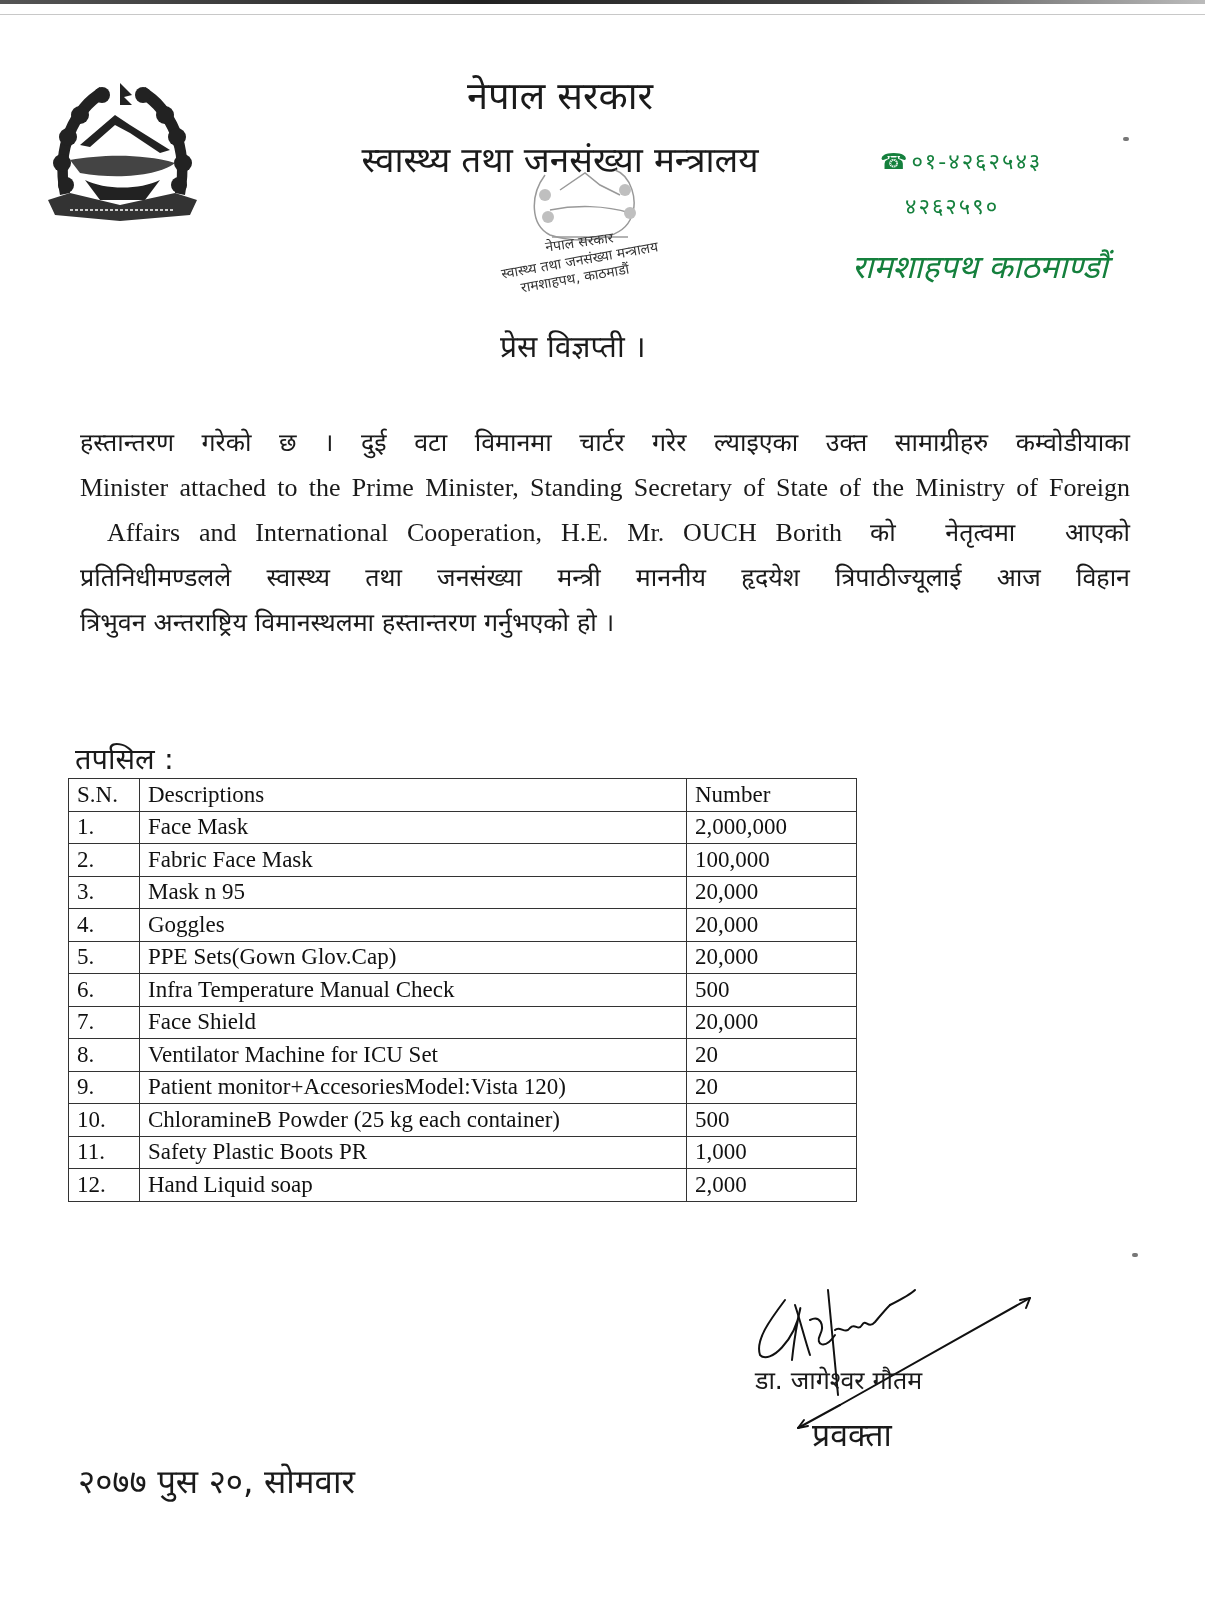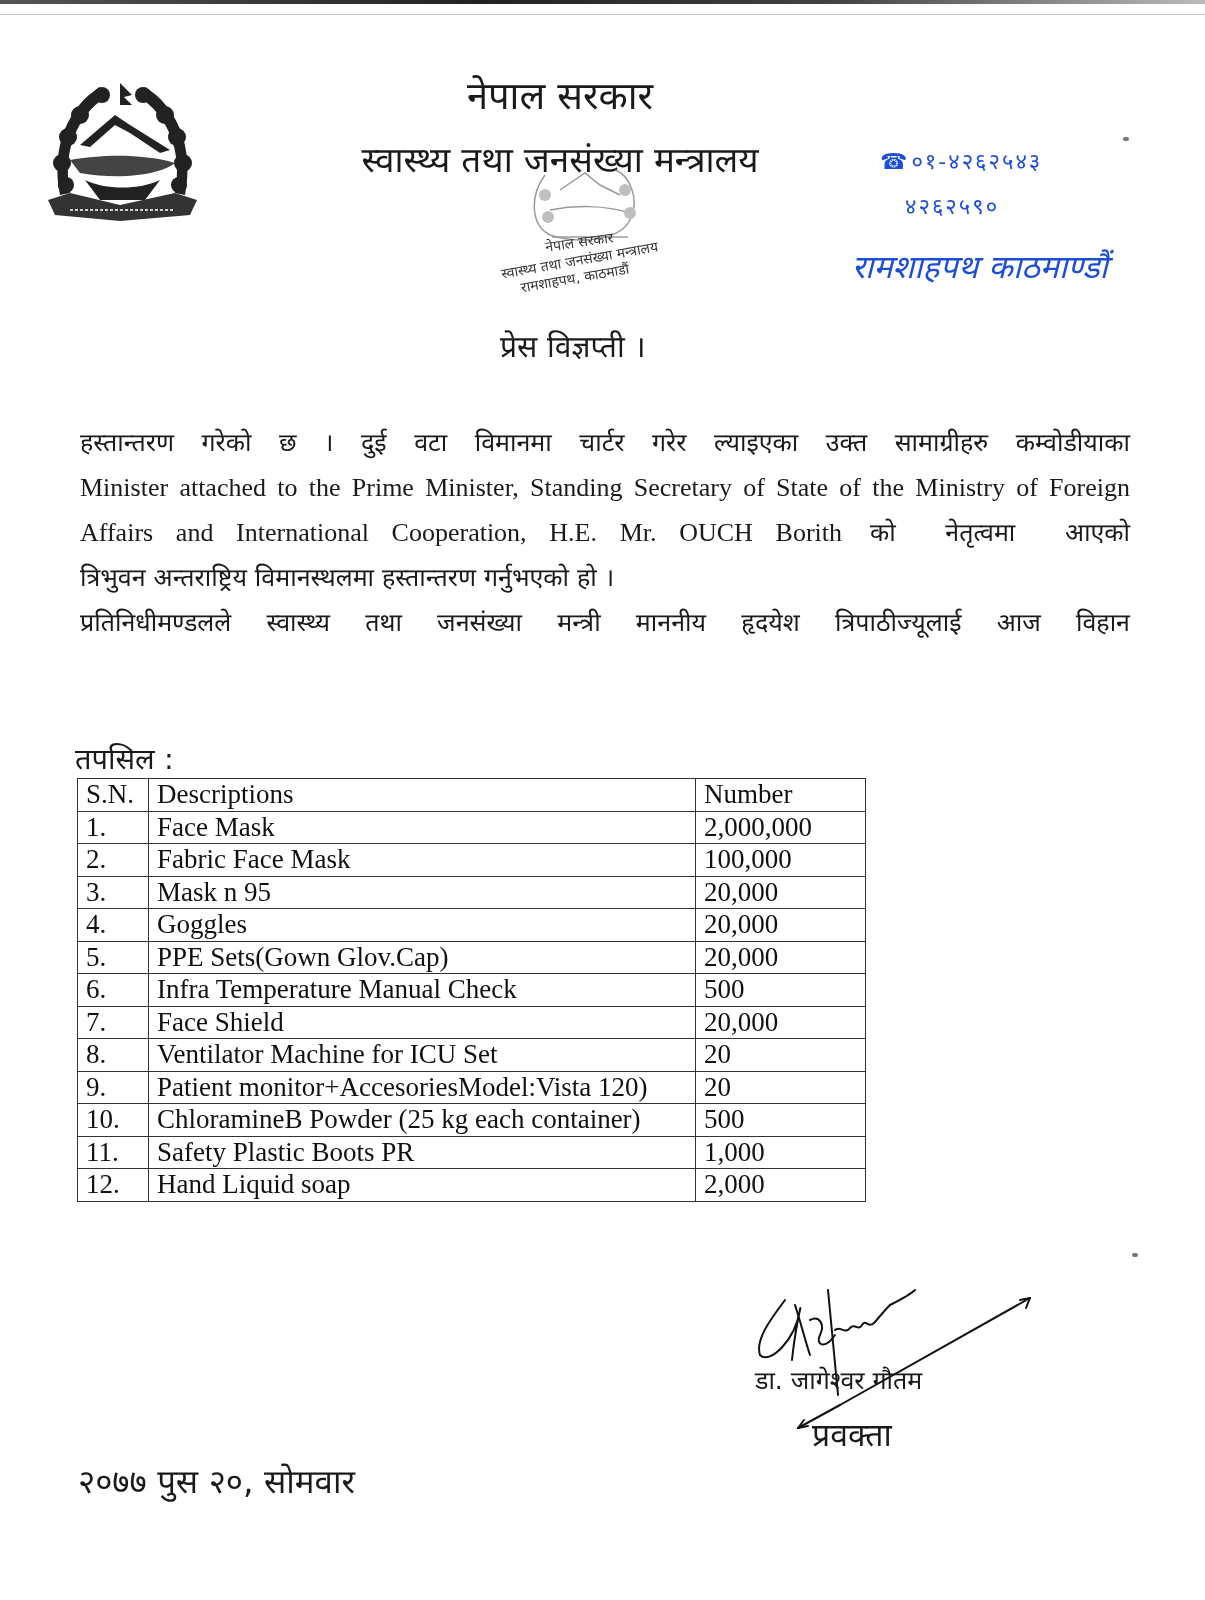"☎०१-४२६२५४३" .contact { color: #1d4ed8 -> #15803d }
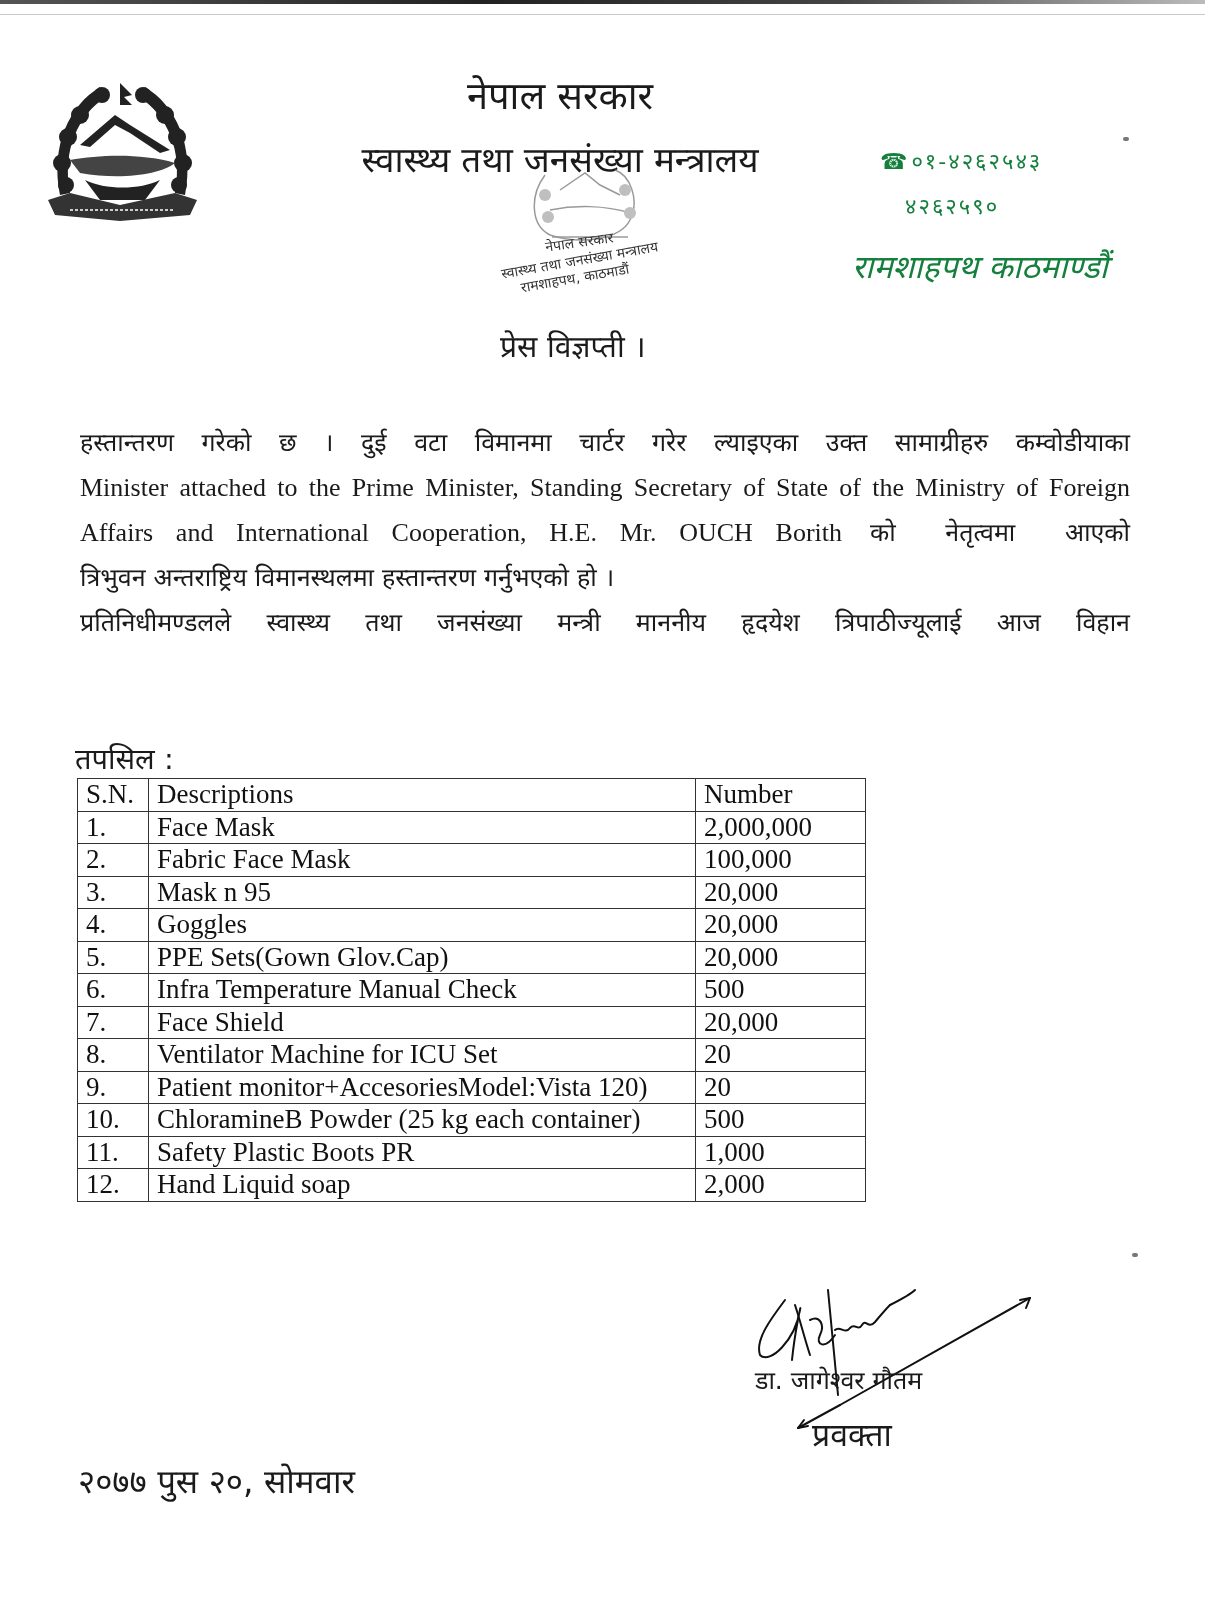"Affairs and International Cooperation," span.line { margin-left: none -> 27px }
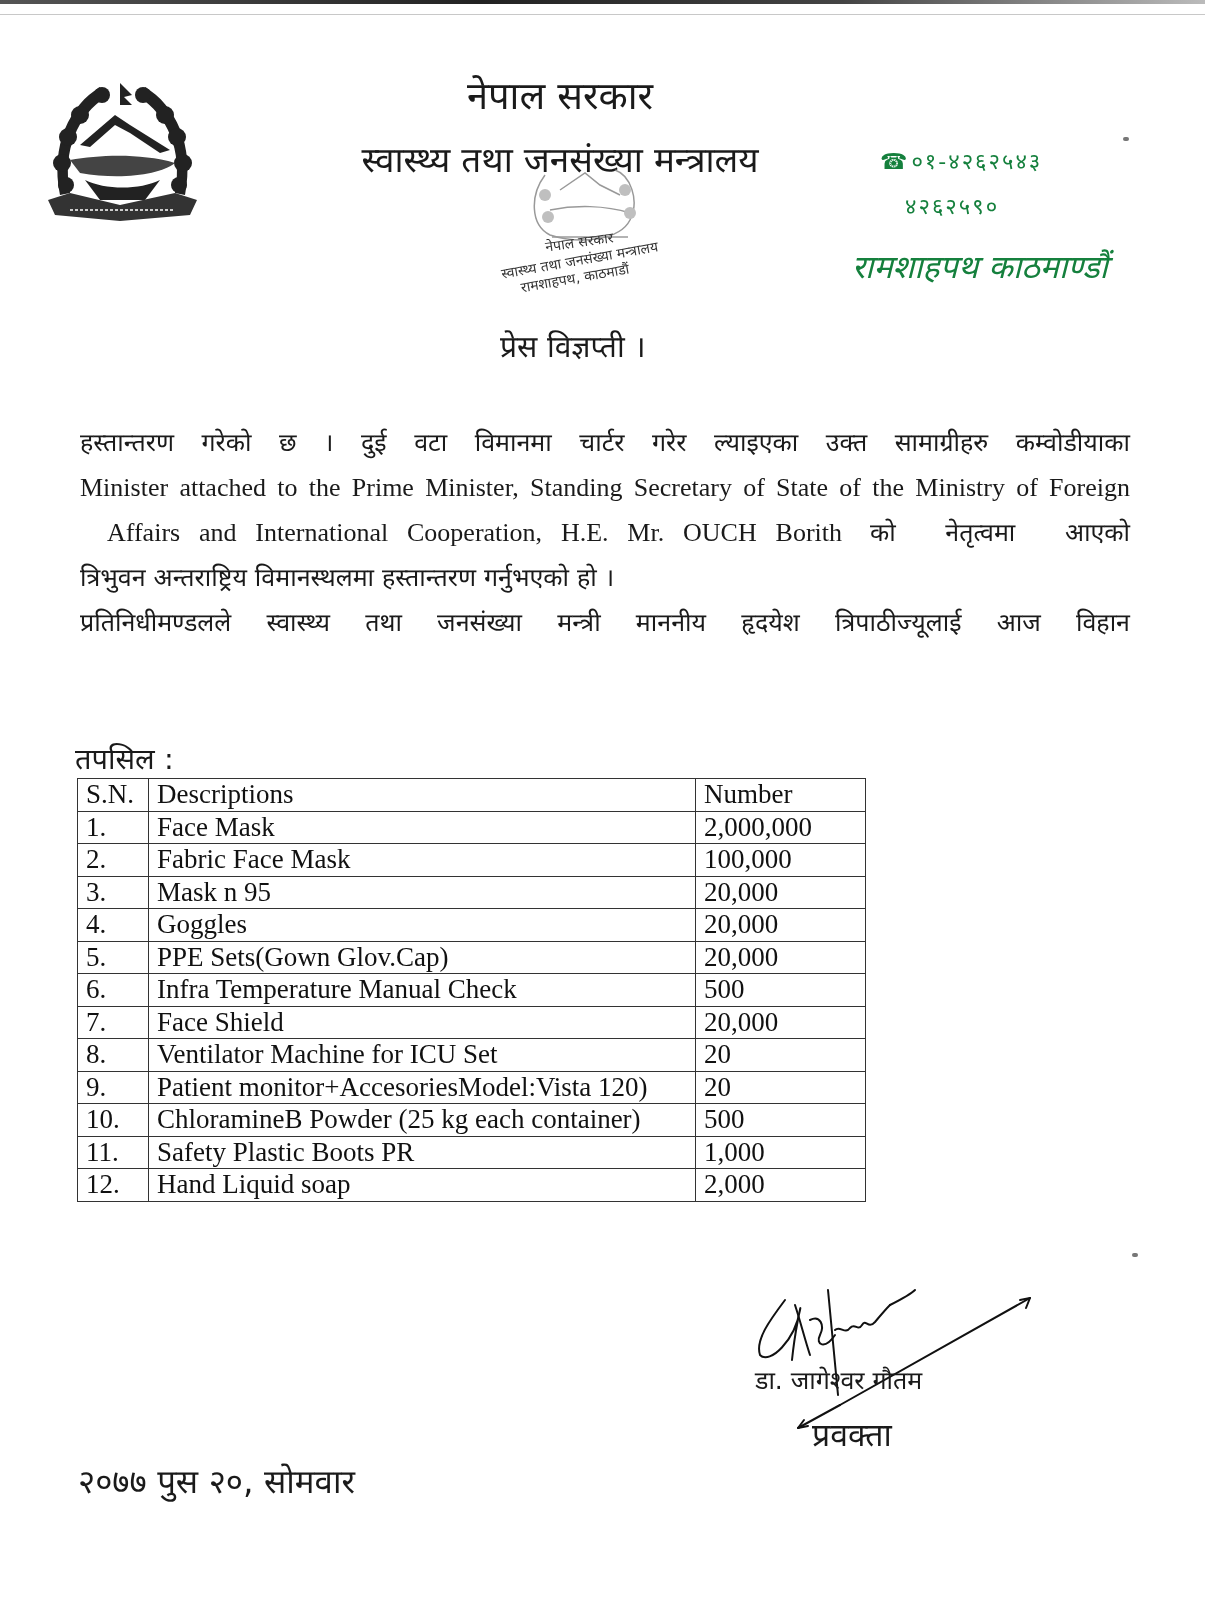"त्रिभुवन अन्तराष्ट्रिय विमानस्थलमा" span.line { order: before "प्रतिनिधीमण्डलले स्वास्थ्य तथा जनसंख्या" -> after "प्रतिनिधीमण्डलले स्वास्थ्य तथा जनसंख्या" }
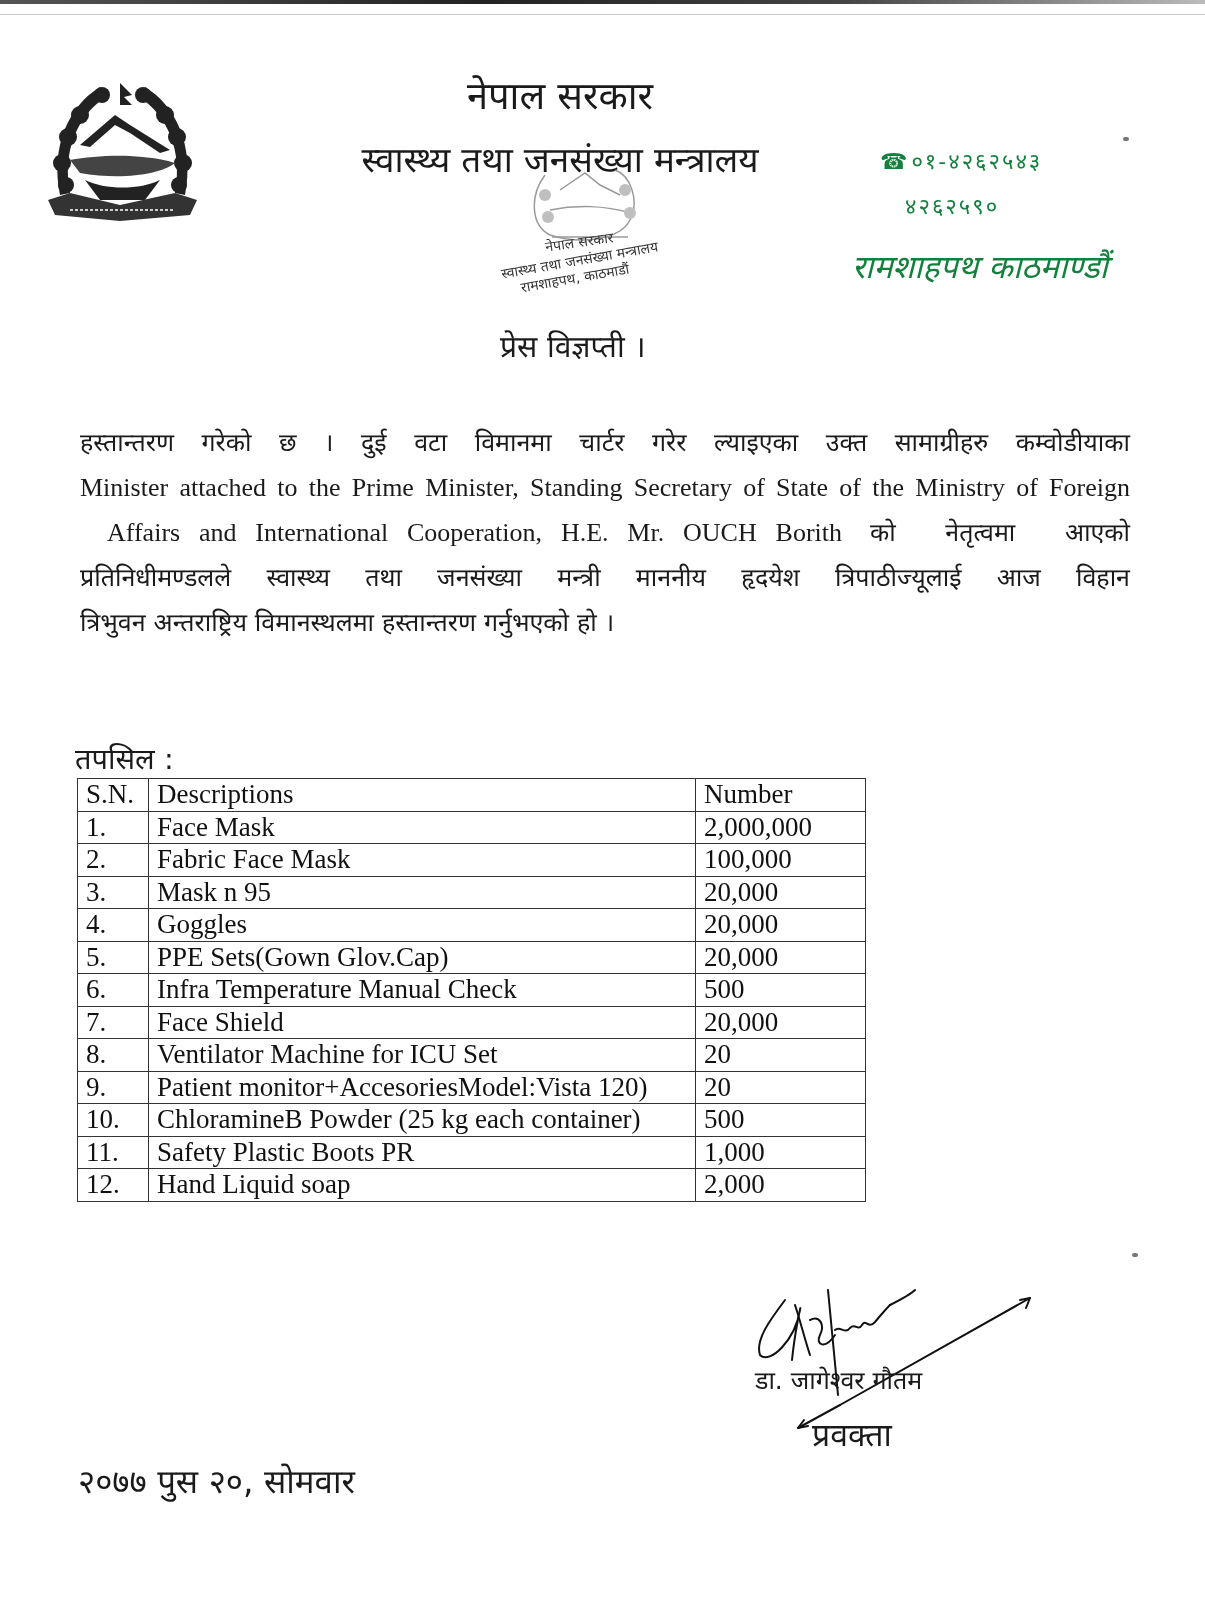"S.N." table.items { font-size: 27px -> 23px; left: 77px -> 68px }
